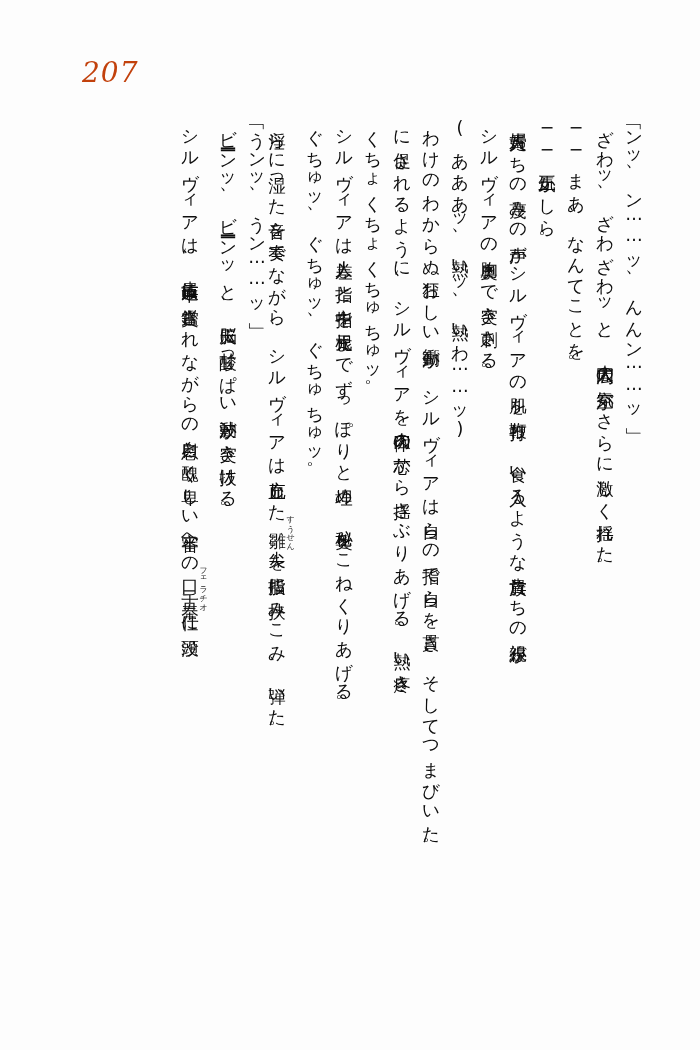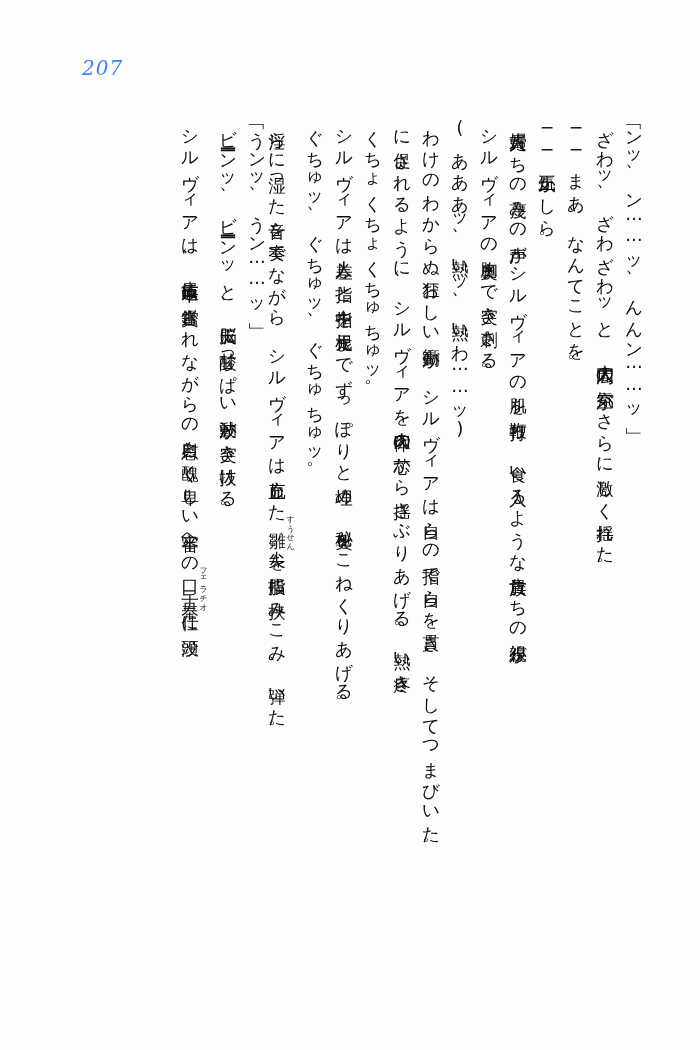"207" .page-number { color: #3b82f6 -> #c2410c; font-size: 20px -> 28px }
